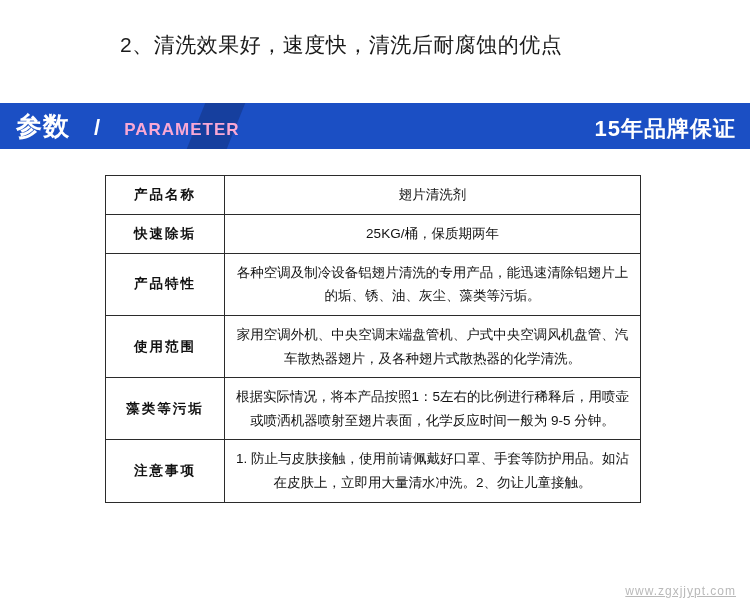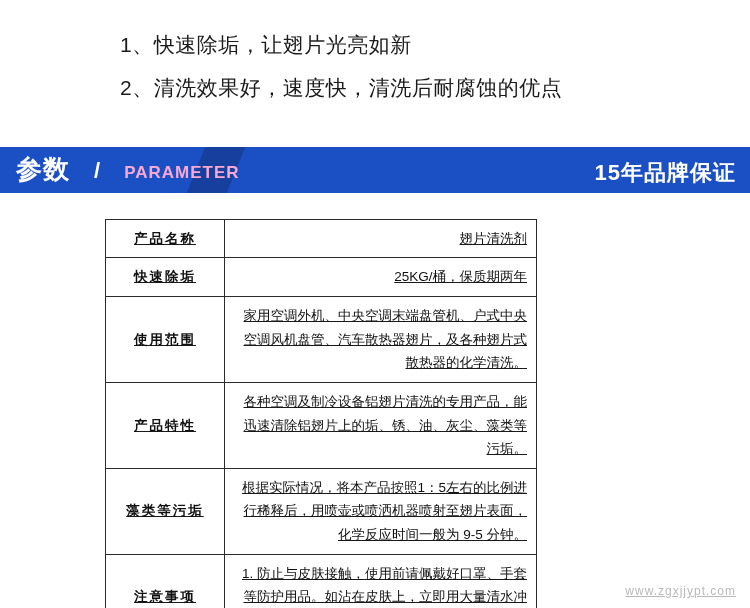"1、快速除垢，让翅片光亮如新" div.bullet-line { html: <div>1、快速除垢，让翅片光亮如新</div> -> none }
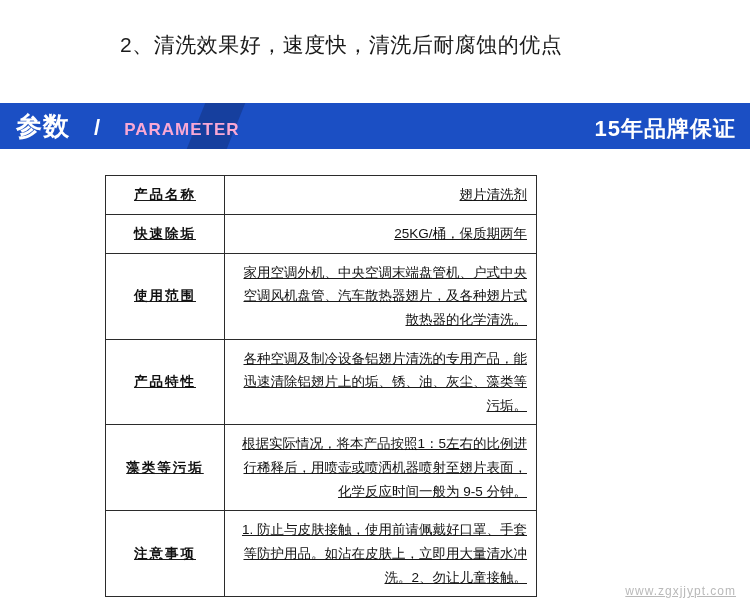"产品名称" .table-wrap { text-decoration: underline -> none; width: 432px -> 536px }
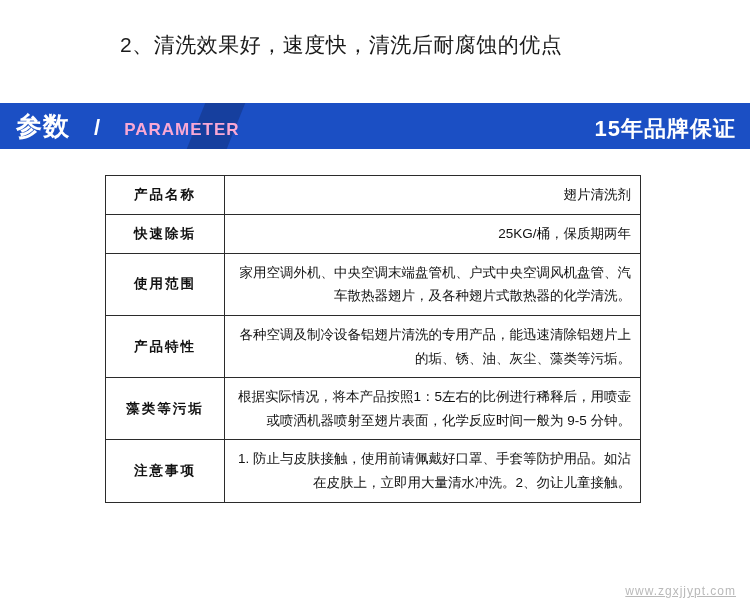"翅片清洗剂" td.val { text-align: right -> center }
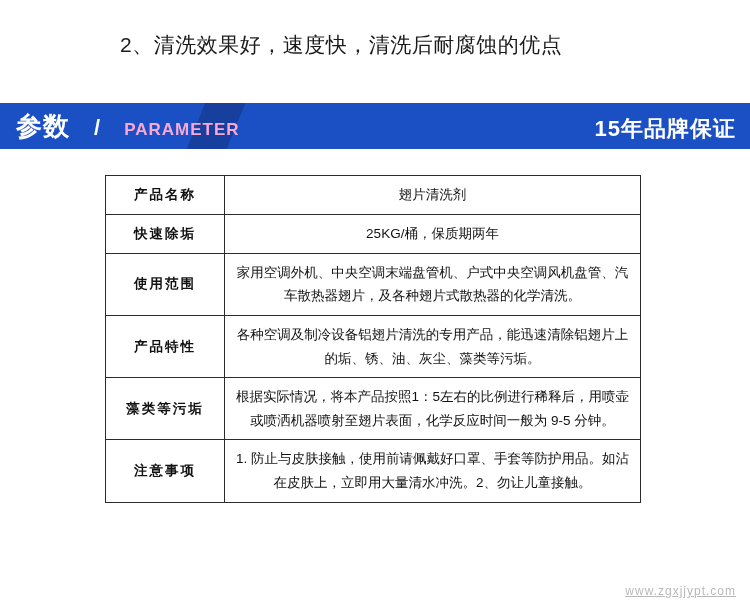"使用范围" tr { order: before "产品特性" -> after "产品特性" }
